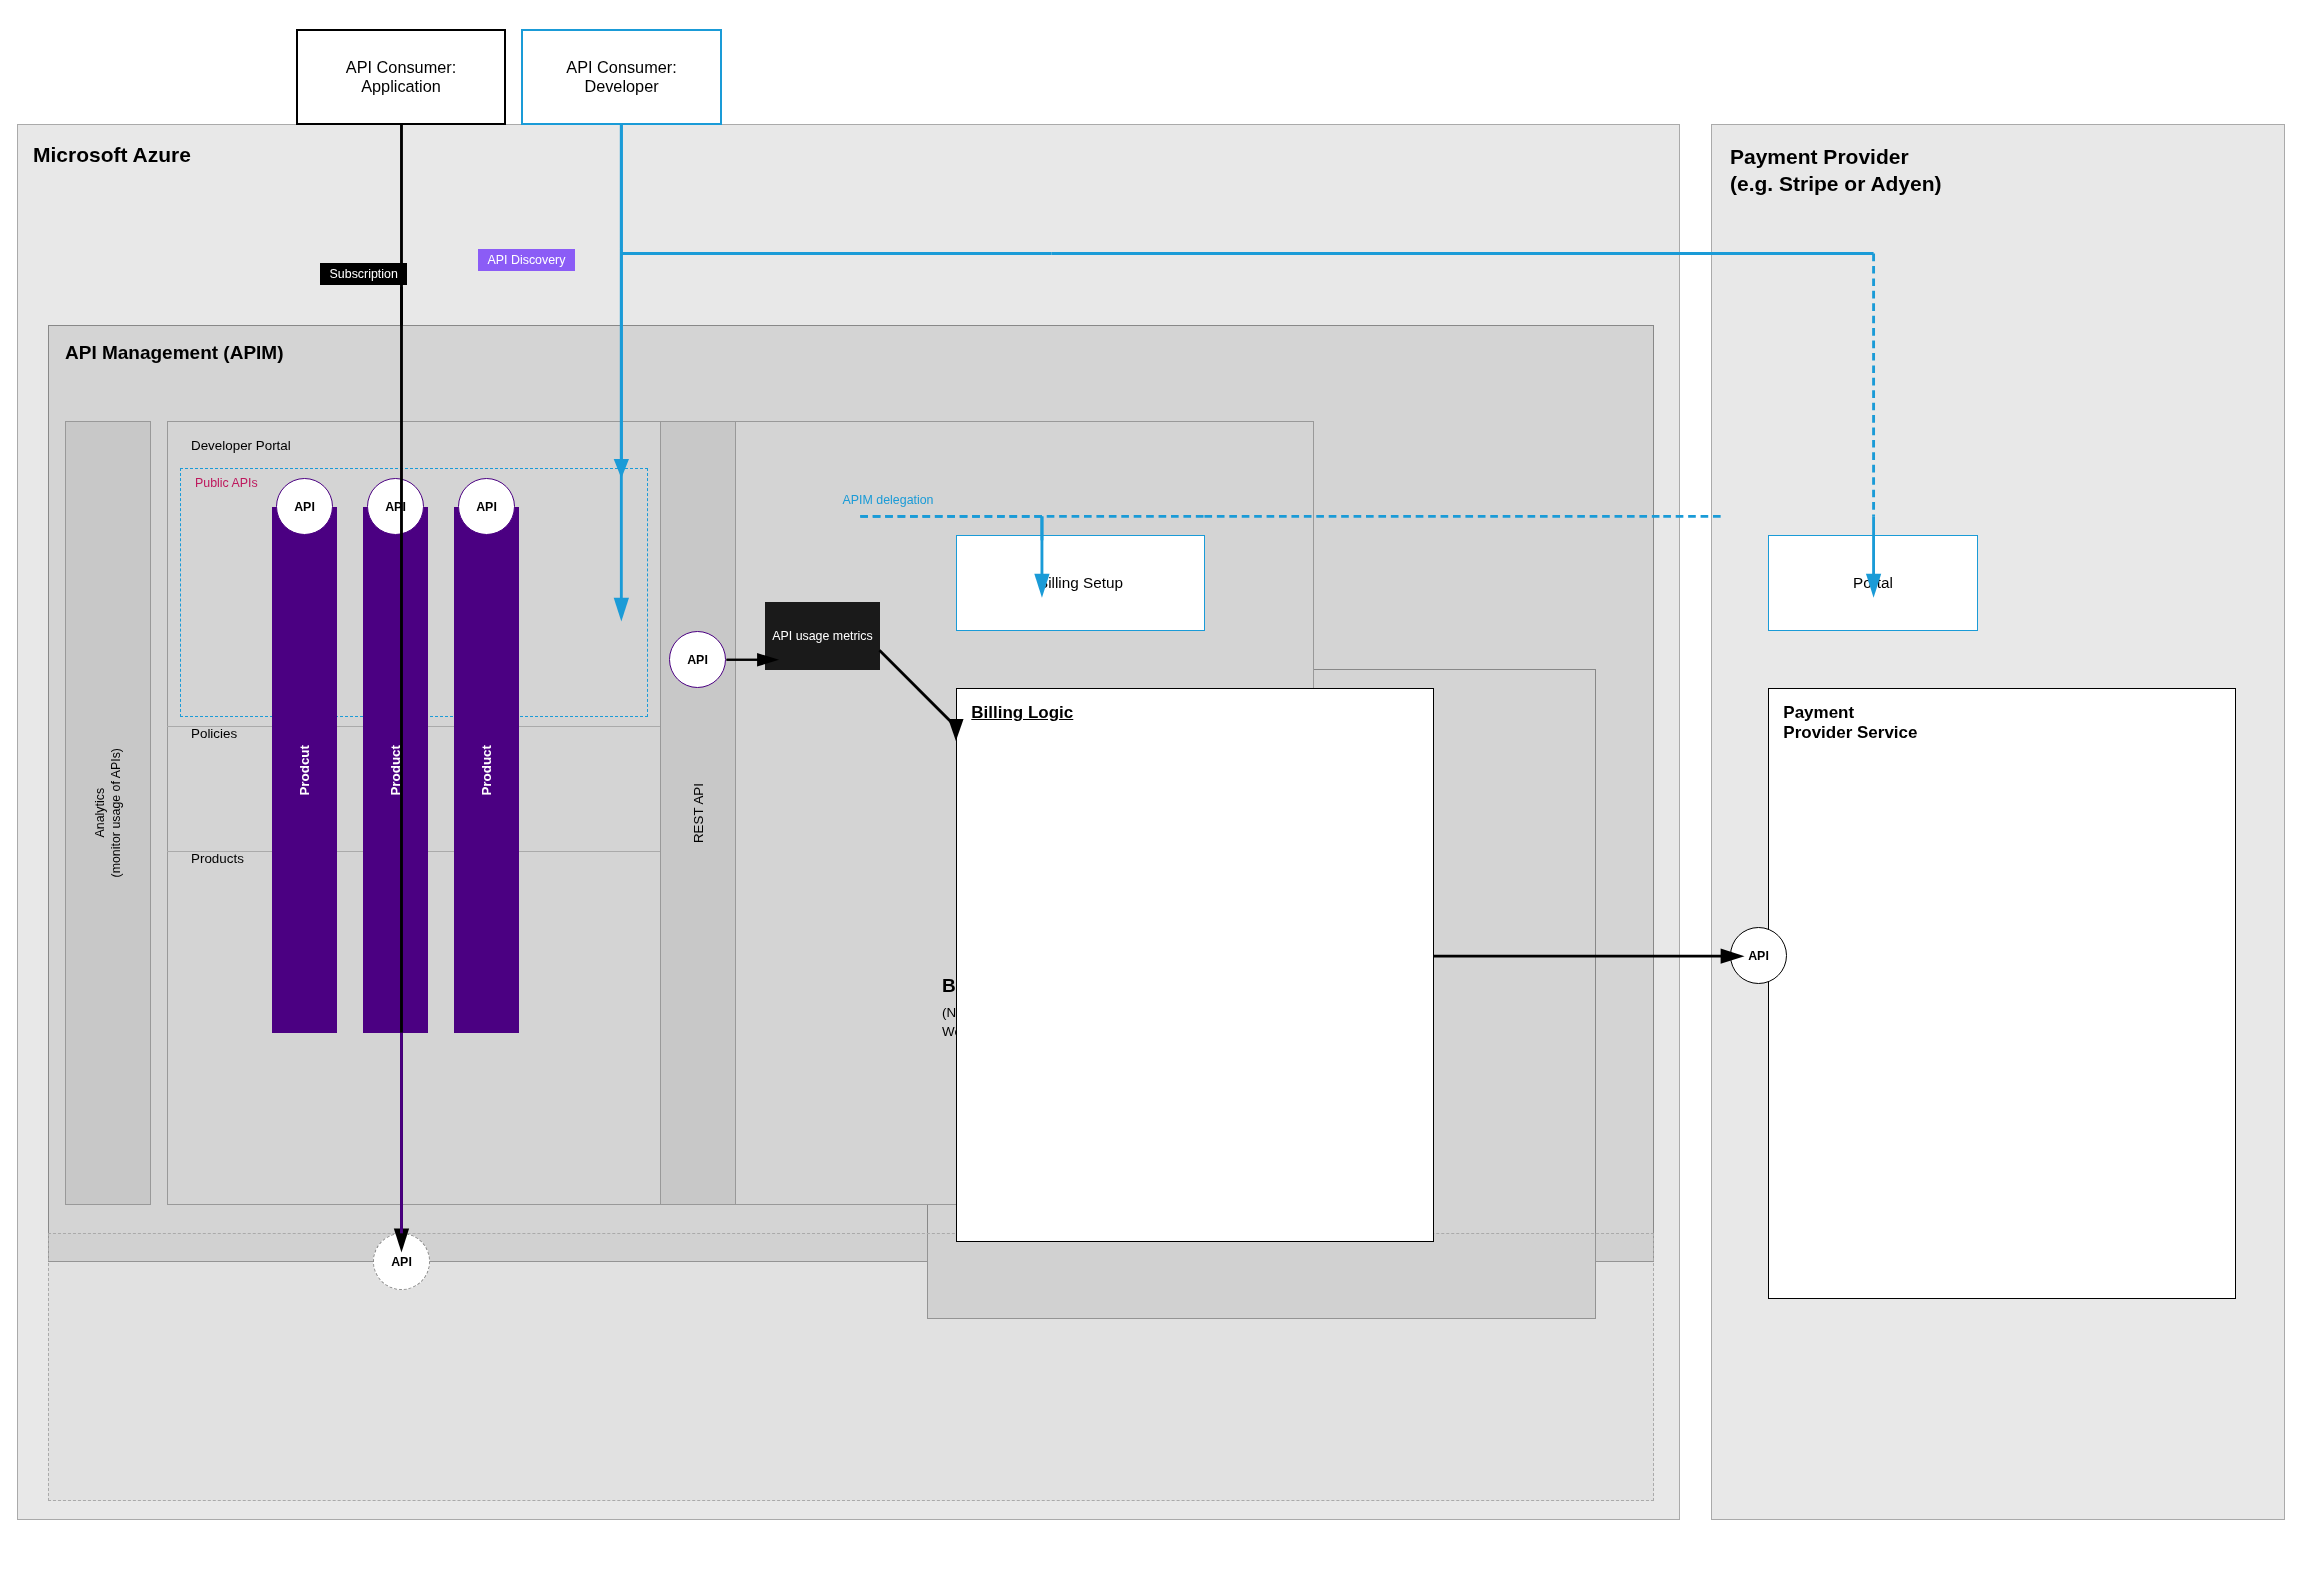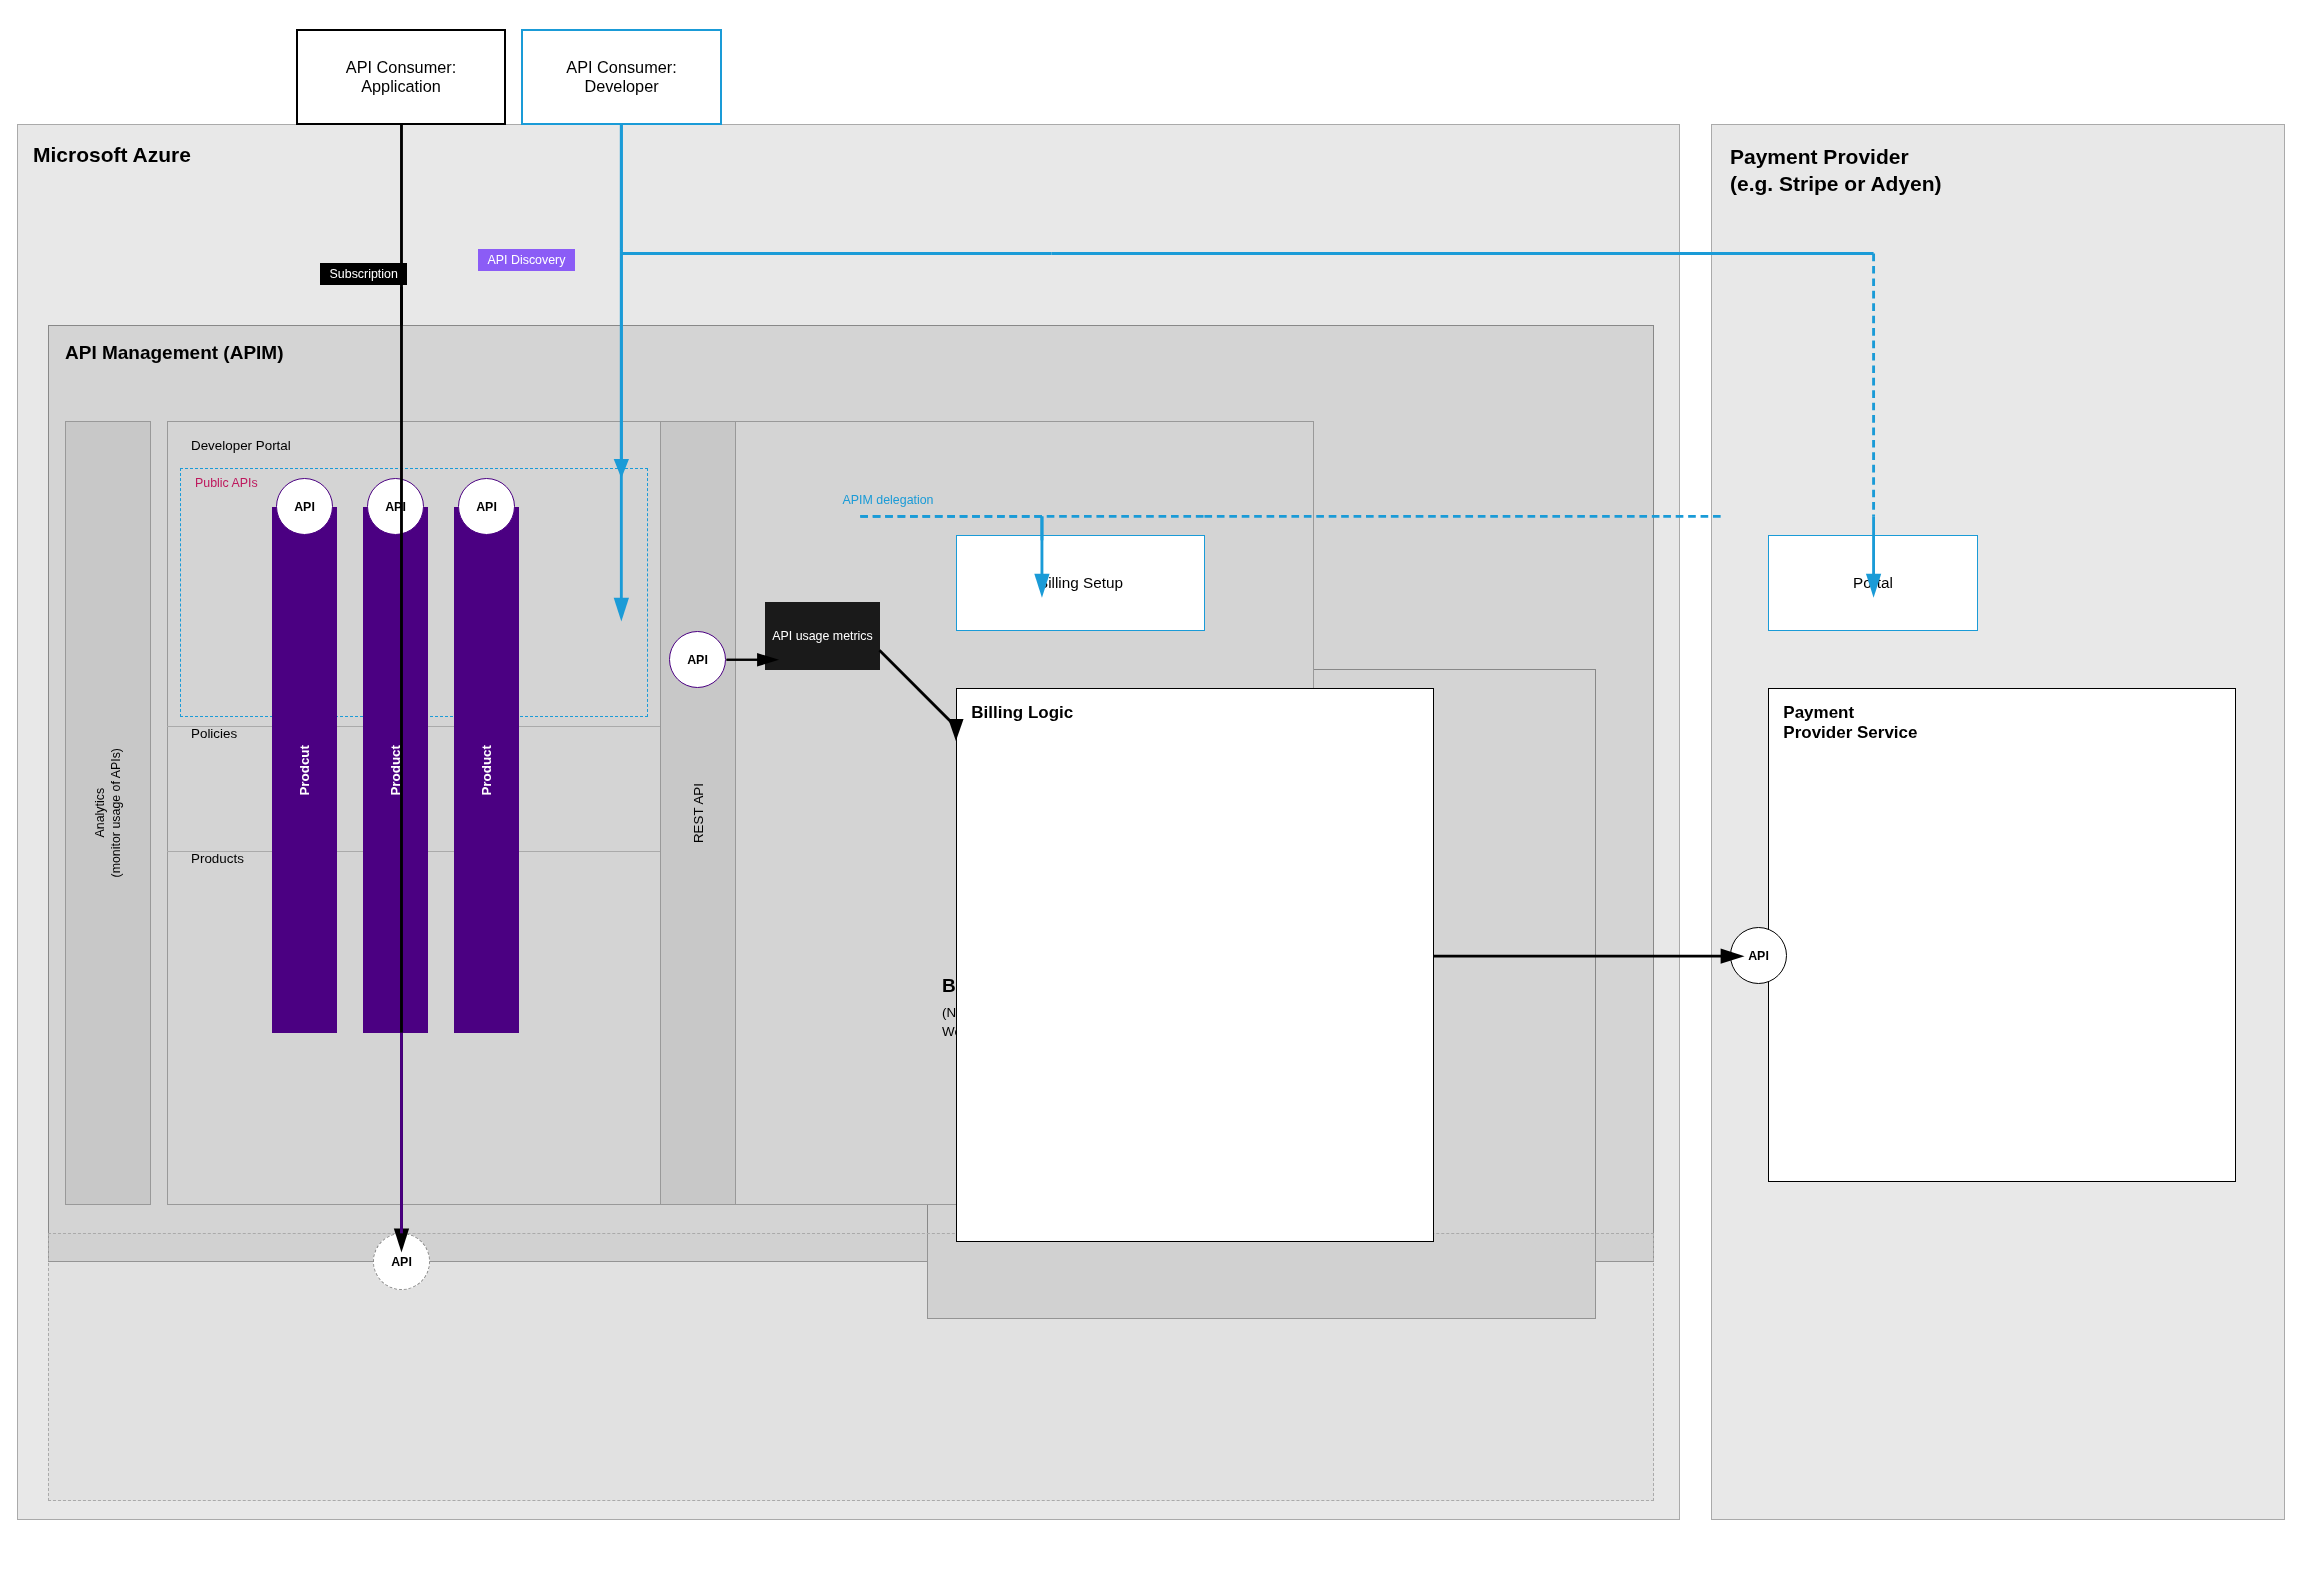"Billing Logic" .billing-logic-box { text-decoration: none -> underline }
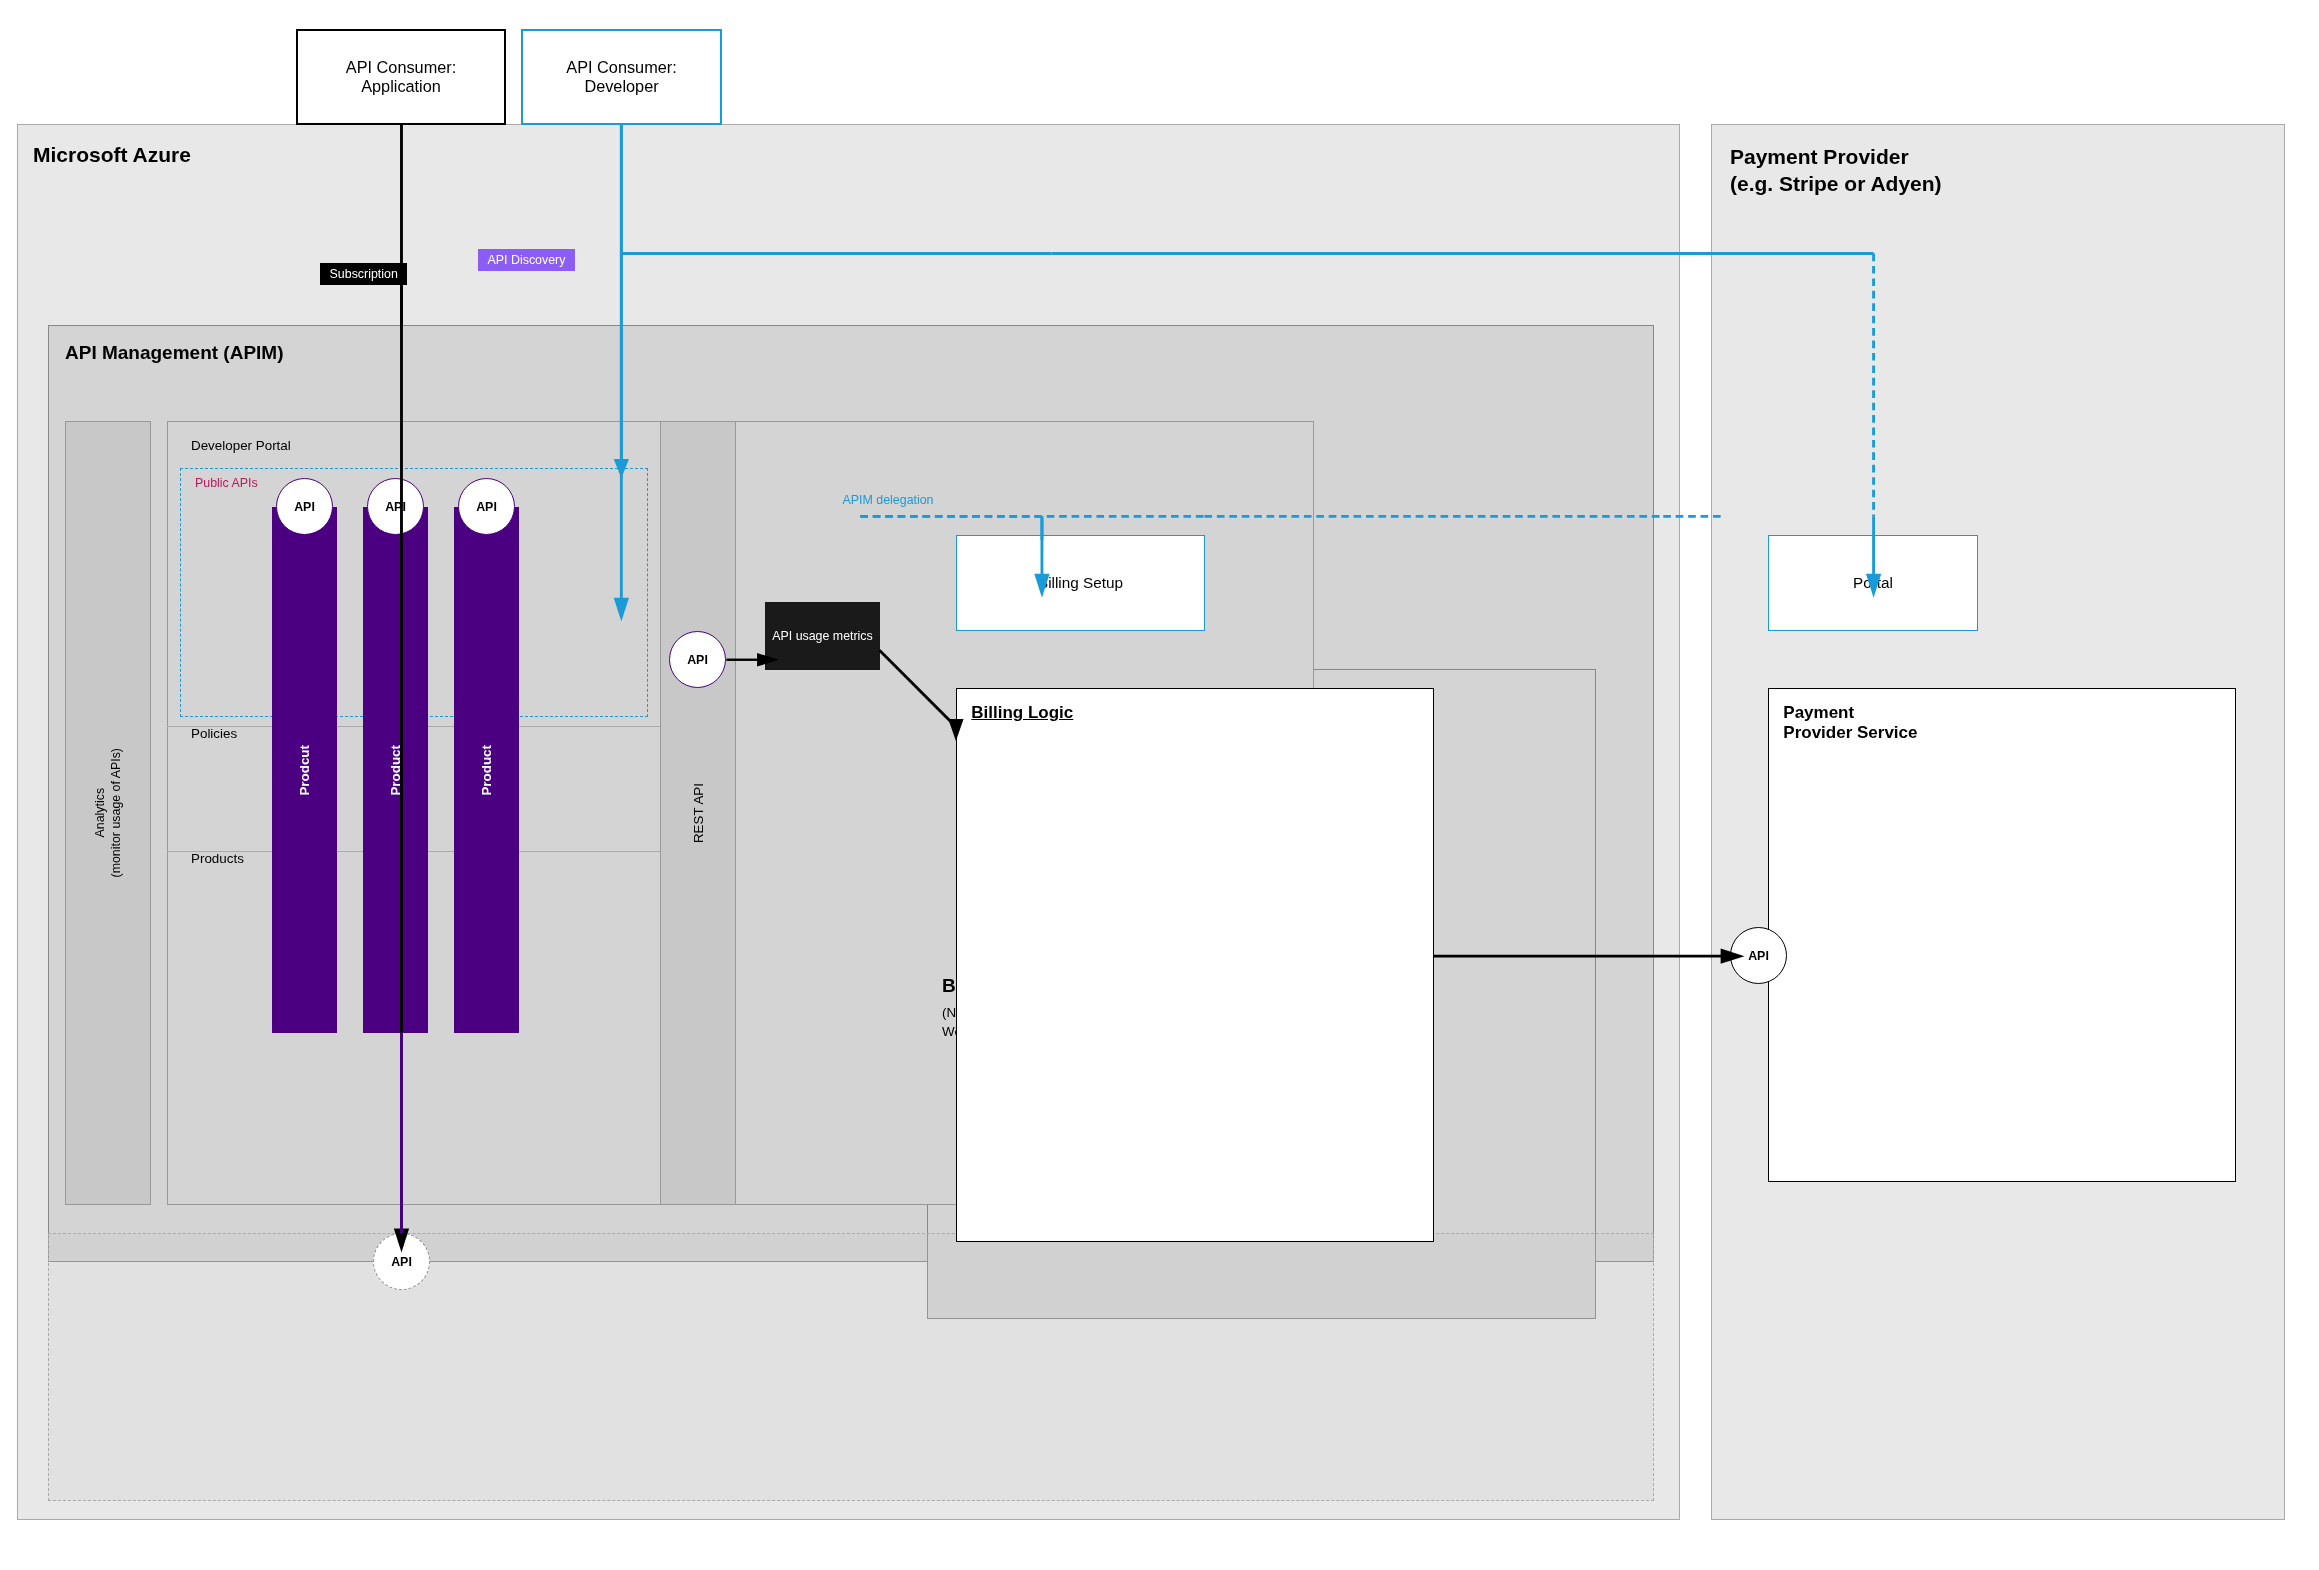"Payment" .payment-provider-service-box { height: 494px -> 611px }
